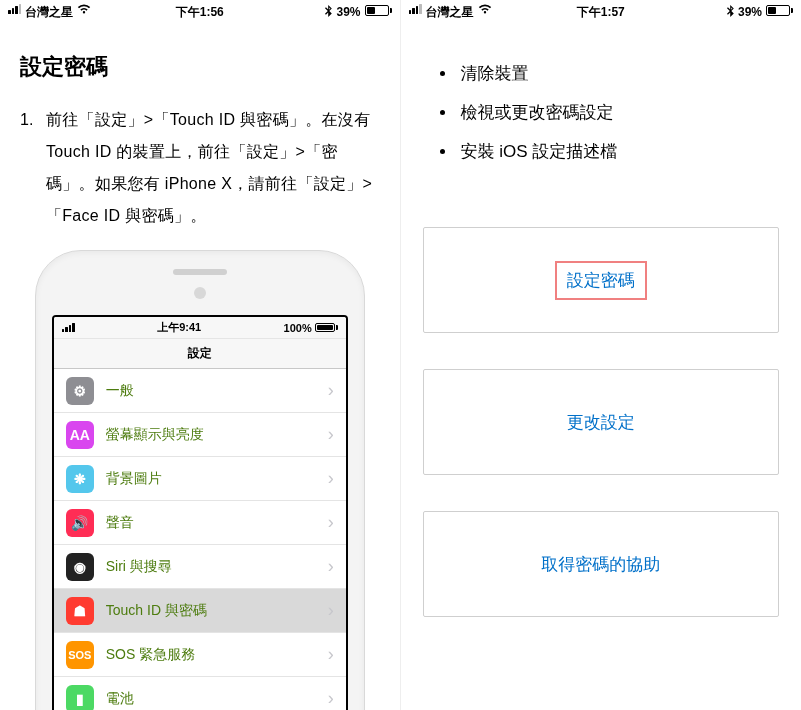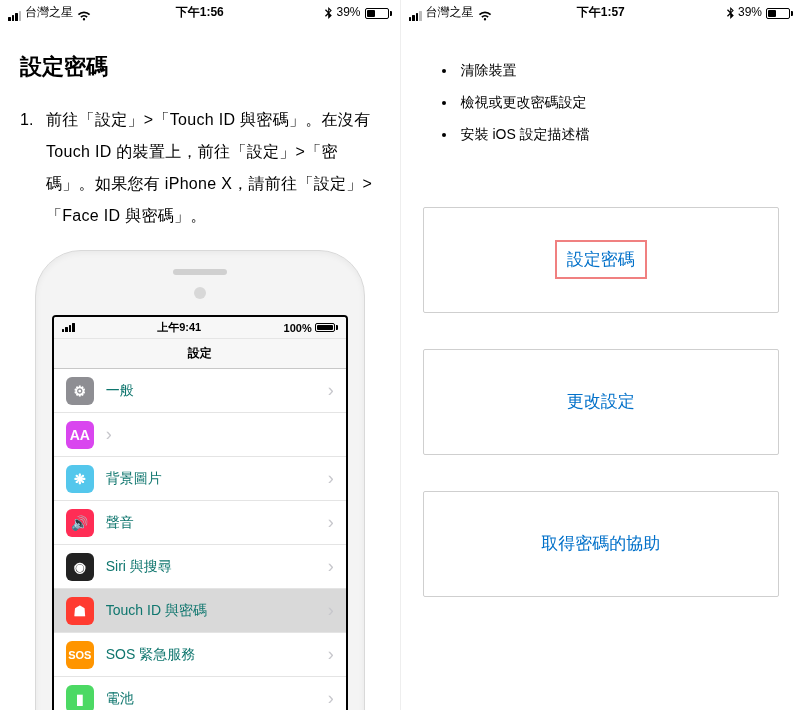"台灣之星" .sb-left, .sb-right { align-items: flex-end -> flex-start; font-weight: none -> bold }
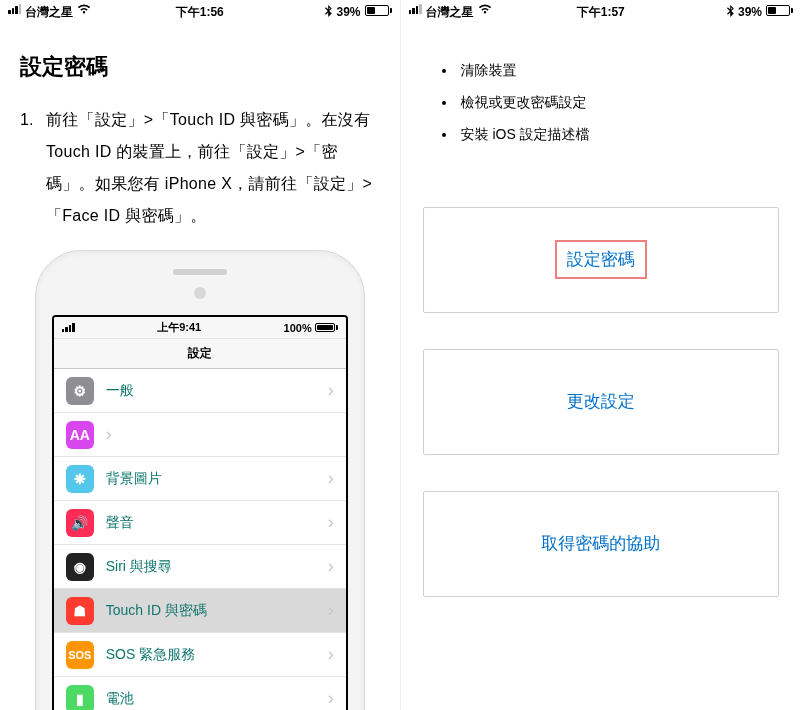"清除裝置" .bullets li { font-size: 14px -> 17px }
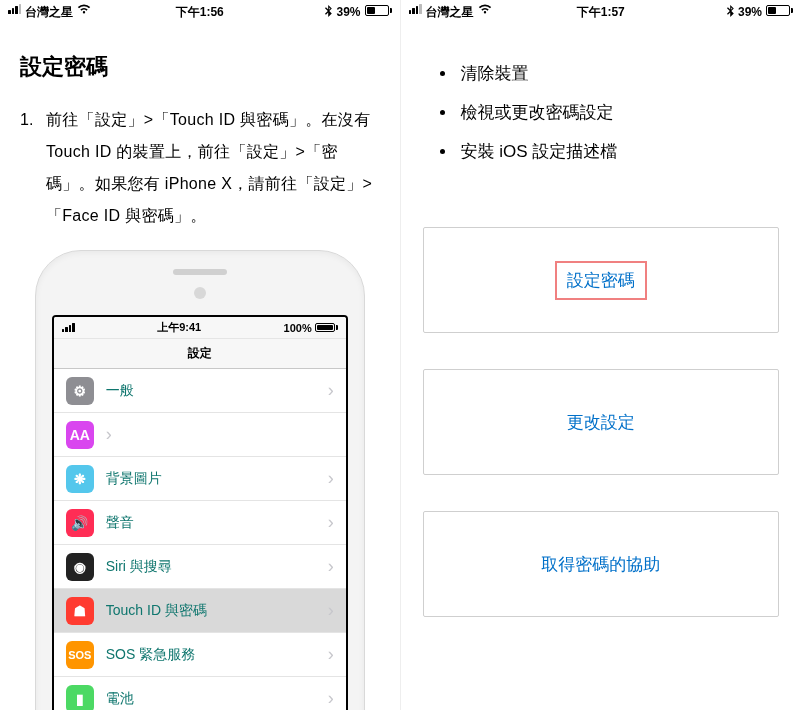"一般" .row-label { color: #0f766e -> #4d7c0f }
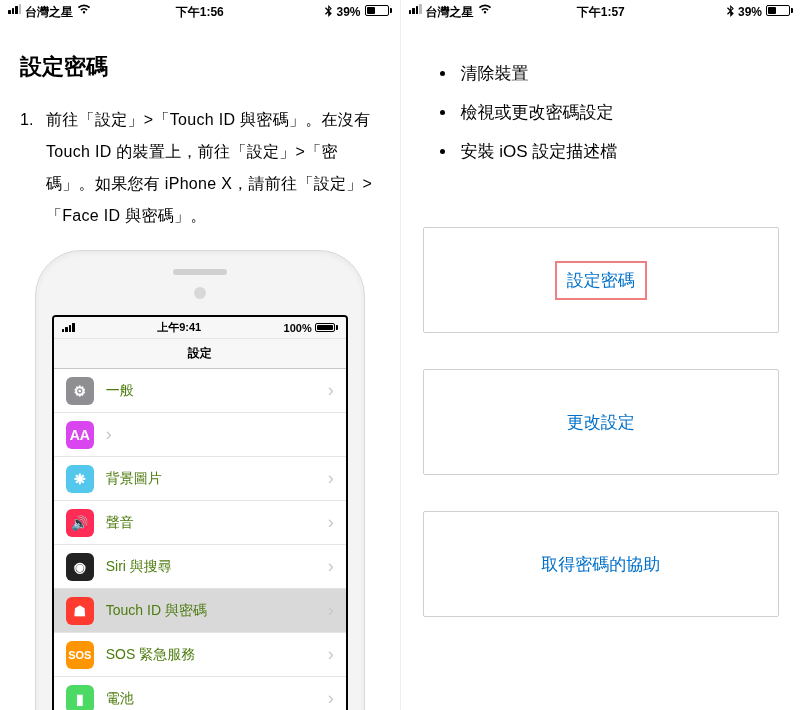"螢幕顯示與亮度" div.row-label { html: none -> <div>螢幕顯示與亮度</div> }
